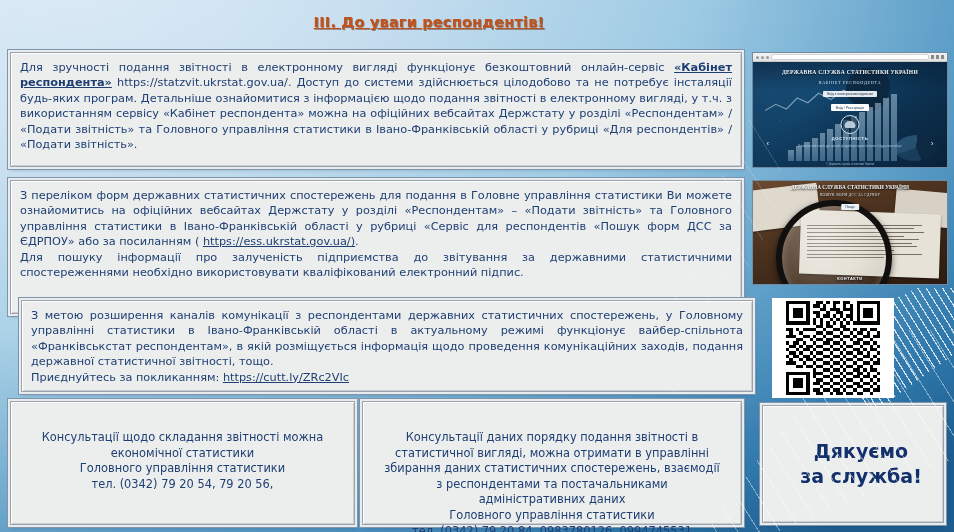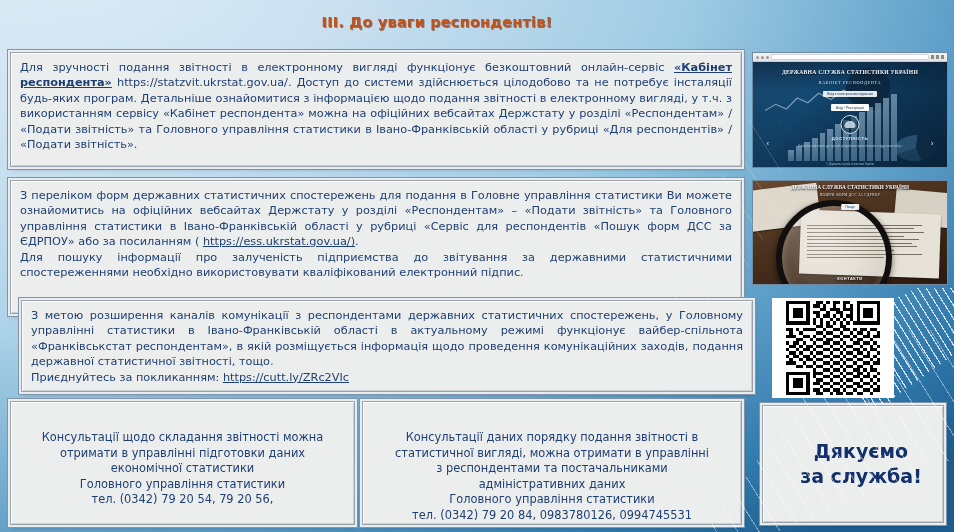"III. До уваги респондентів!" .title { left: 8px -> 0; text-decoration: none -> underline }
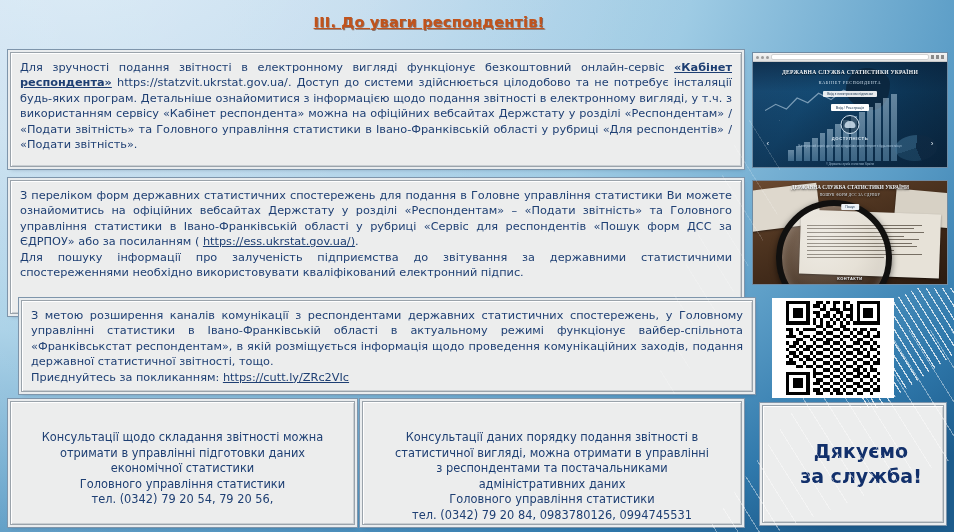"отримати в управлінні підготовки даних" div { html: <div>отримати в управлінні підготовки даних</div> -> none }
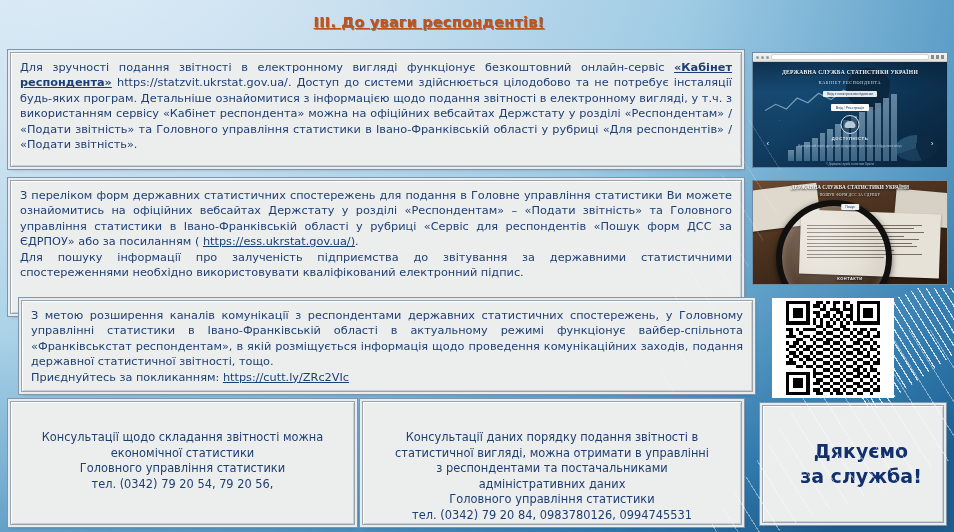"збирання даних статистичних" div { html: none -> <div>збирання даних статистичних спостережень, взаємодії</div> }
